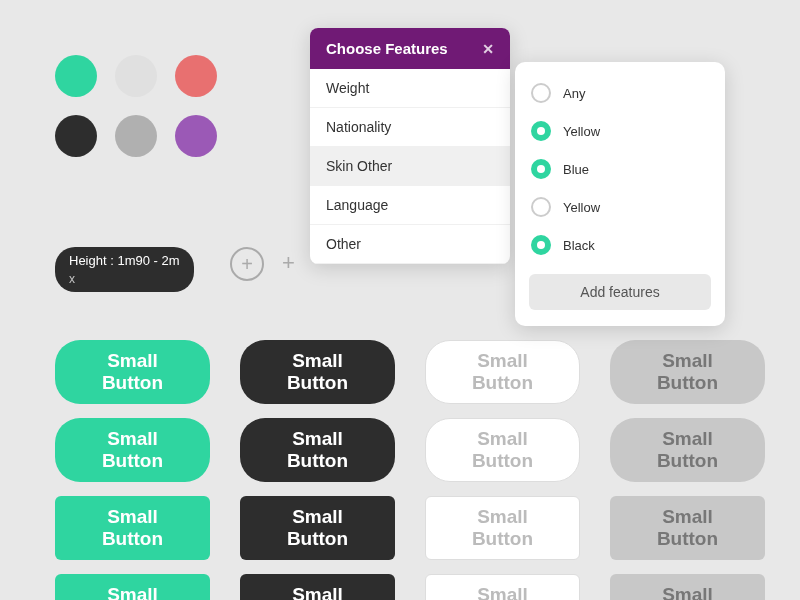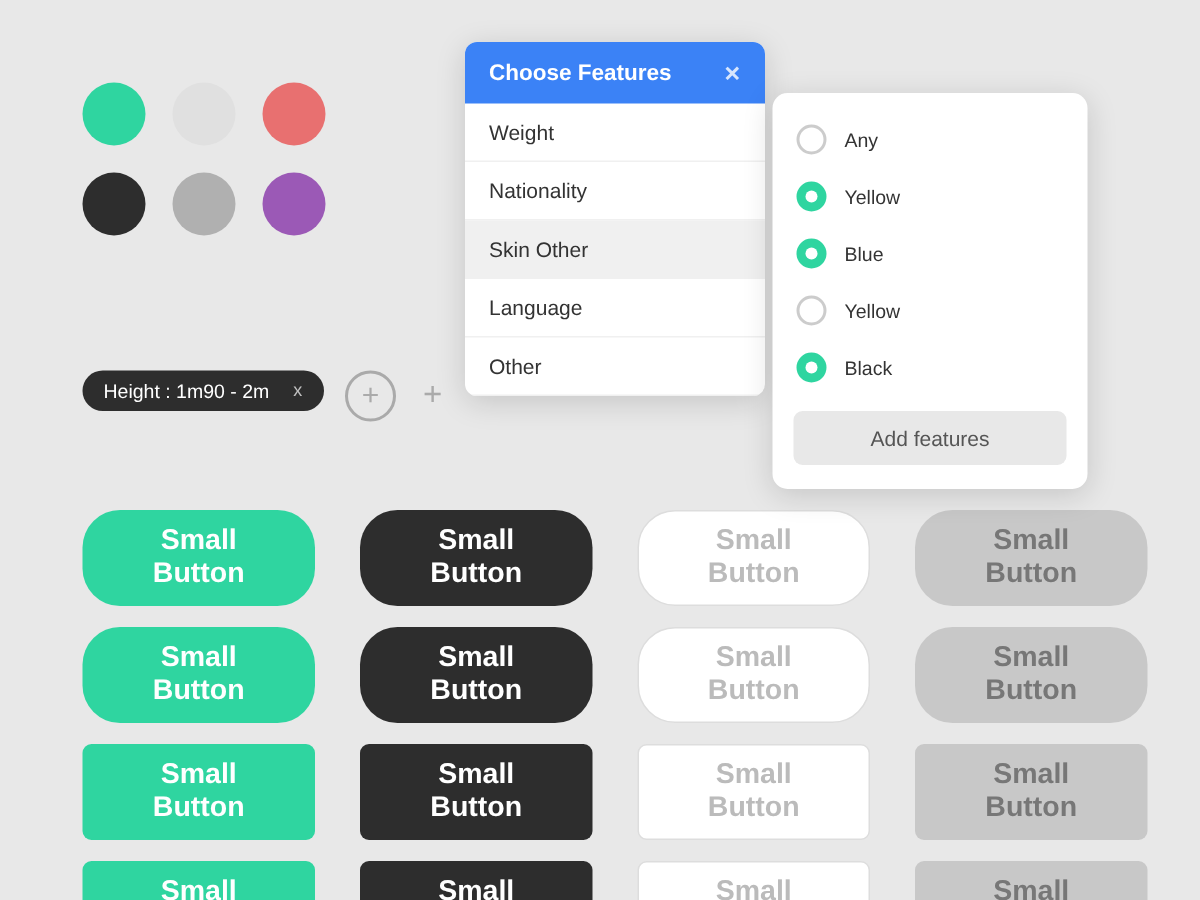"Choose Features" .features-header { background: #3b82f6 -> #701a75 }
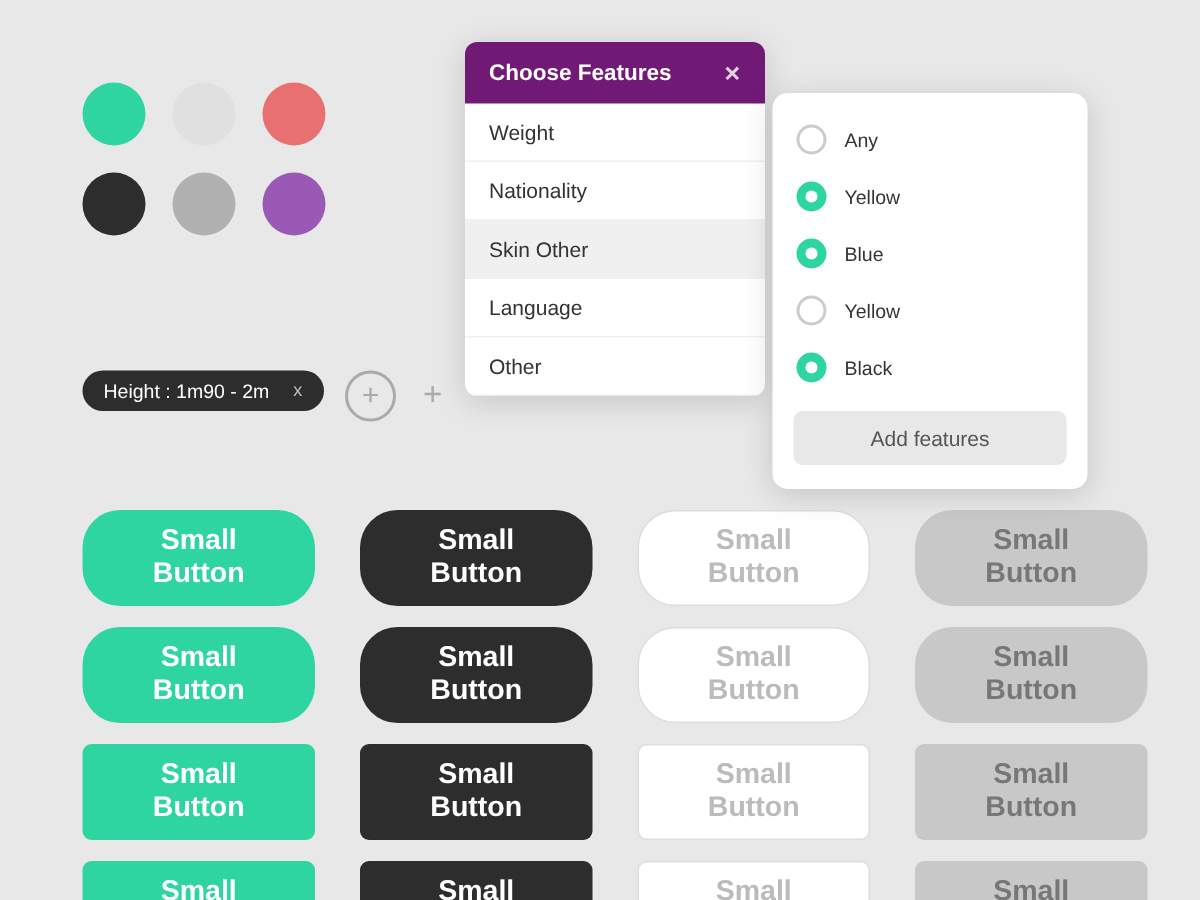"Height : 1m90 - 2m" .height-tag { flex-direction: none -> column; gap: 16px -> 4px }
